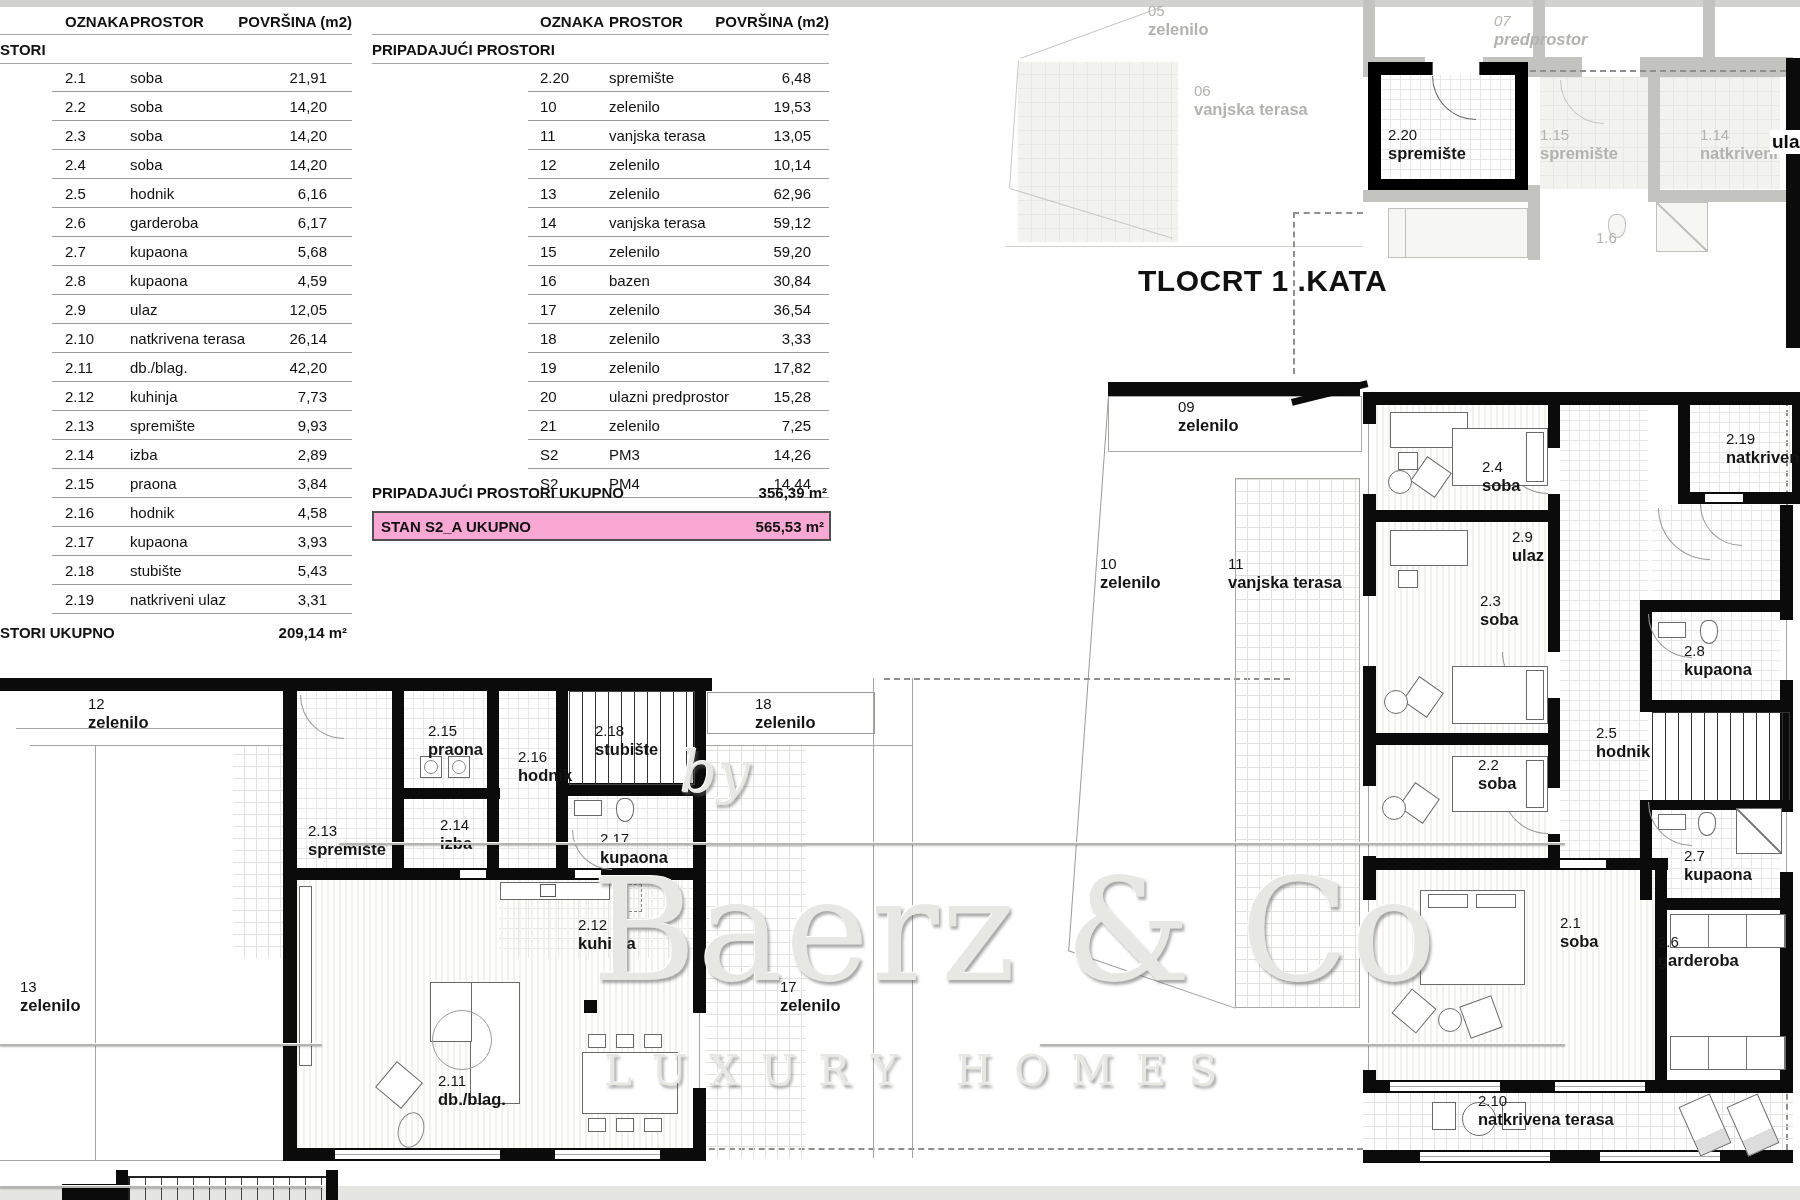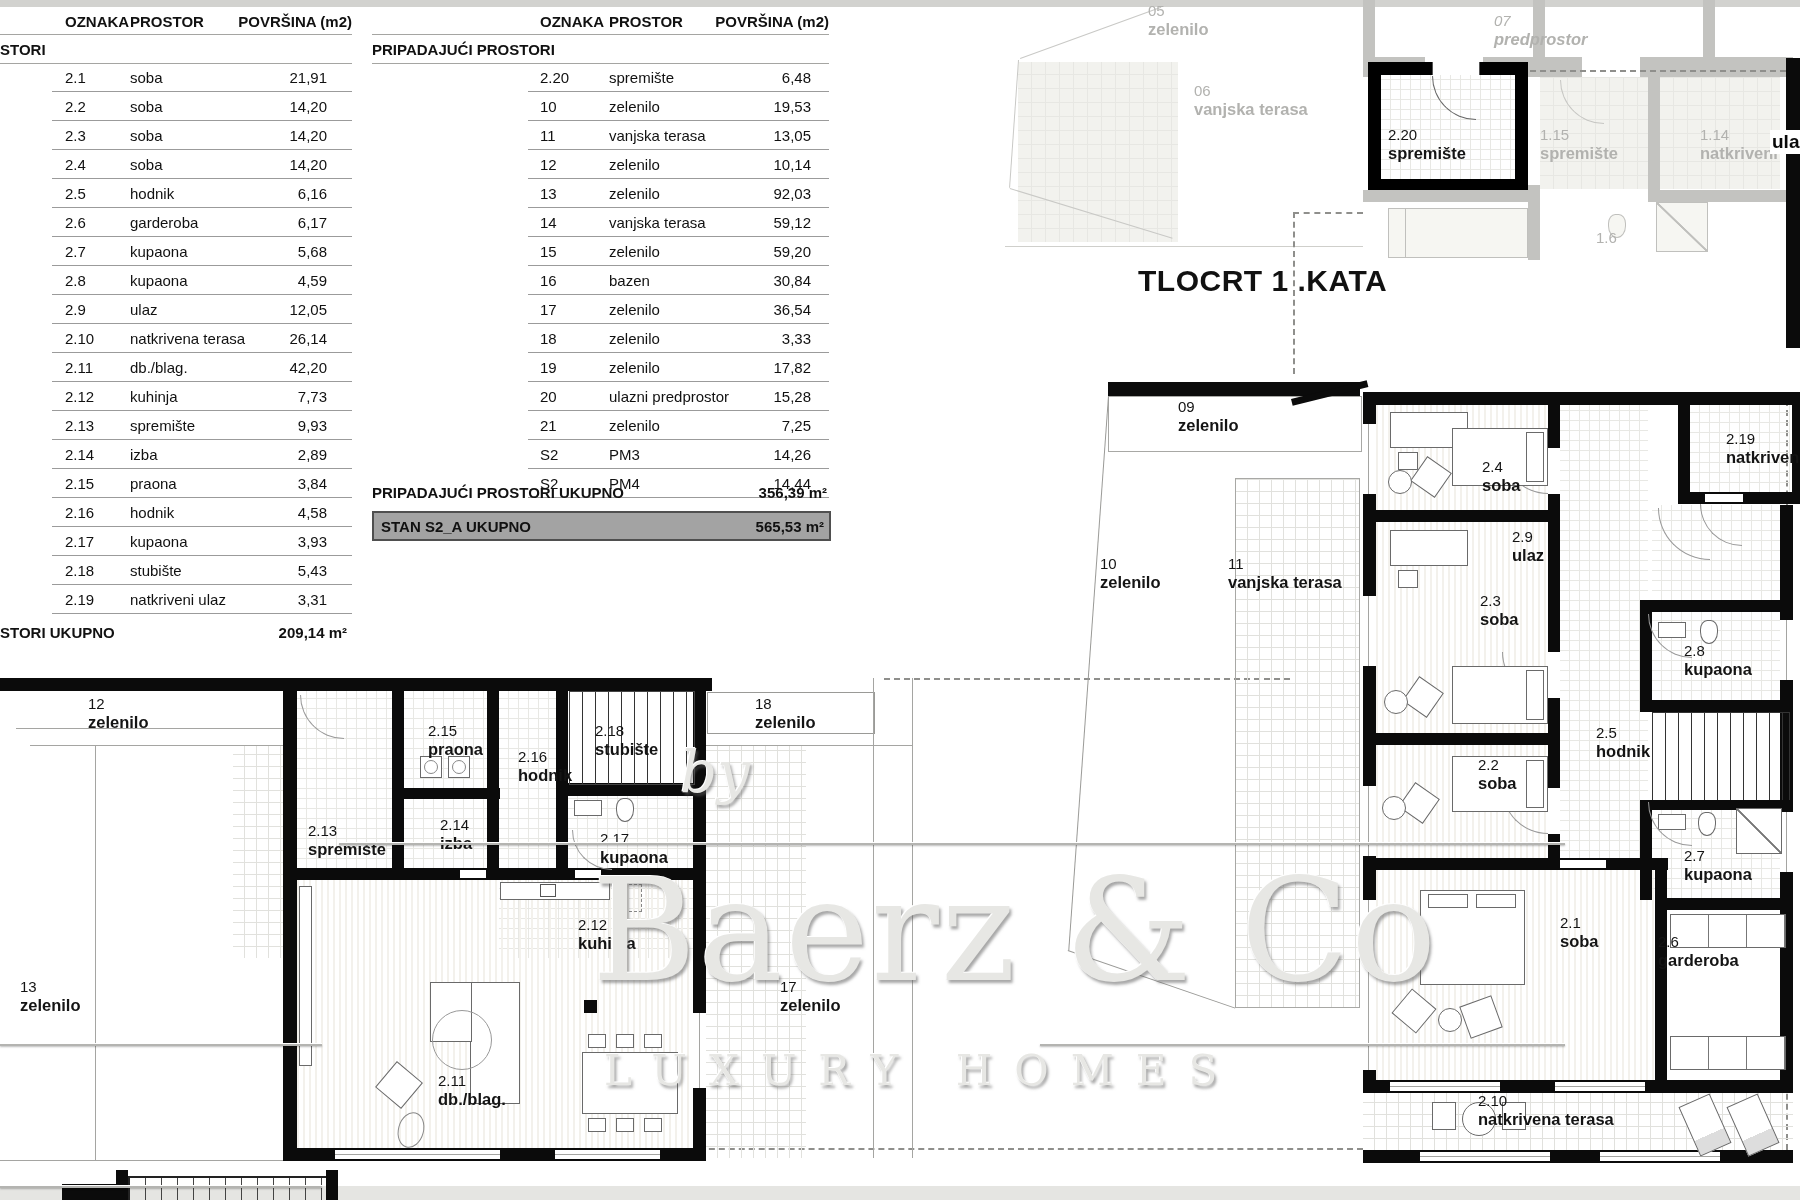"92,03" span.v { text: 92,03 -> 62,96 }
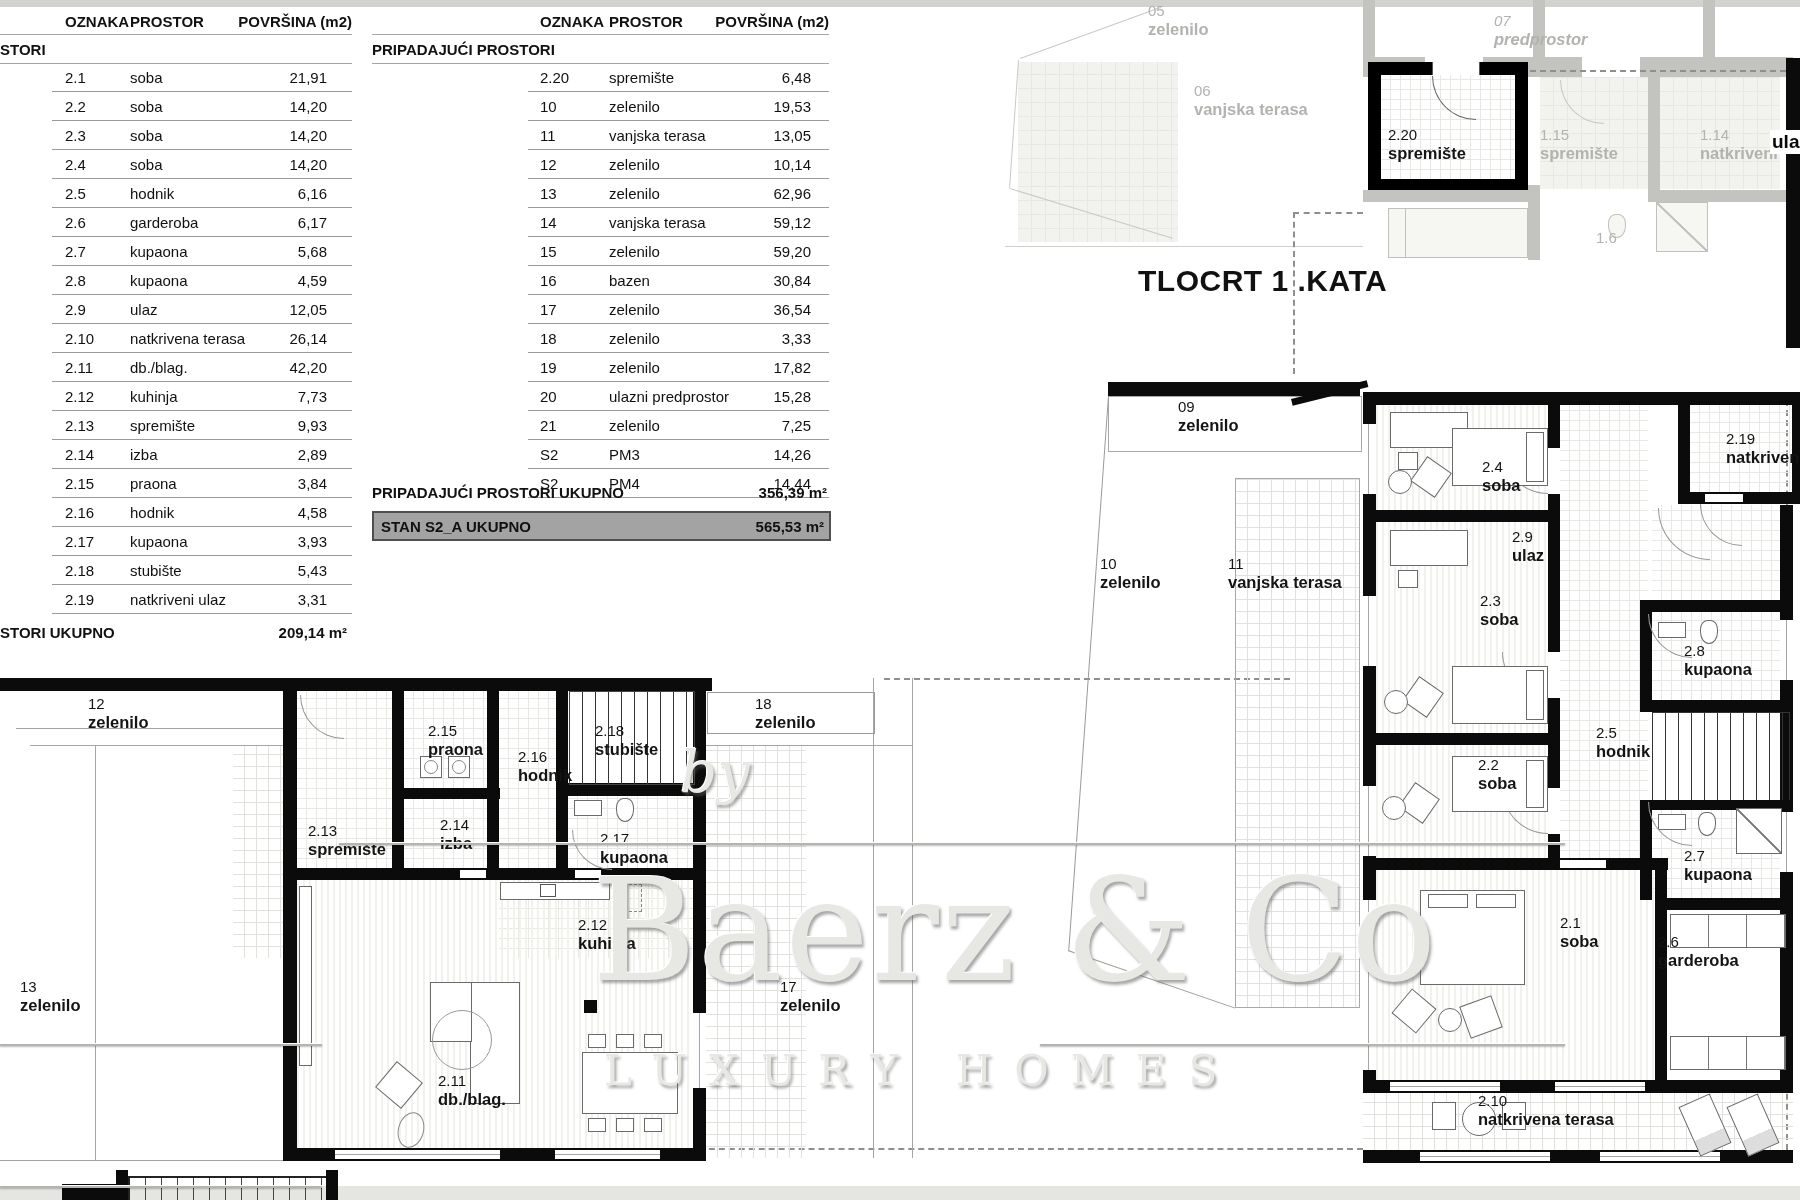"STAN S2_A UKUPNO" div.totrow { background: #a3a3a3 -> #f9a8d4 }
